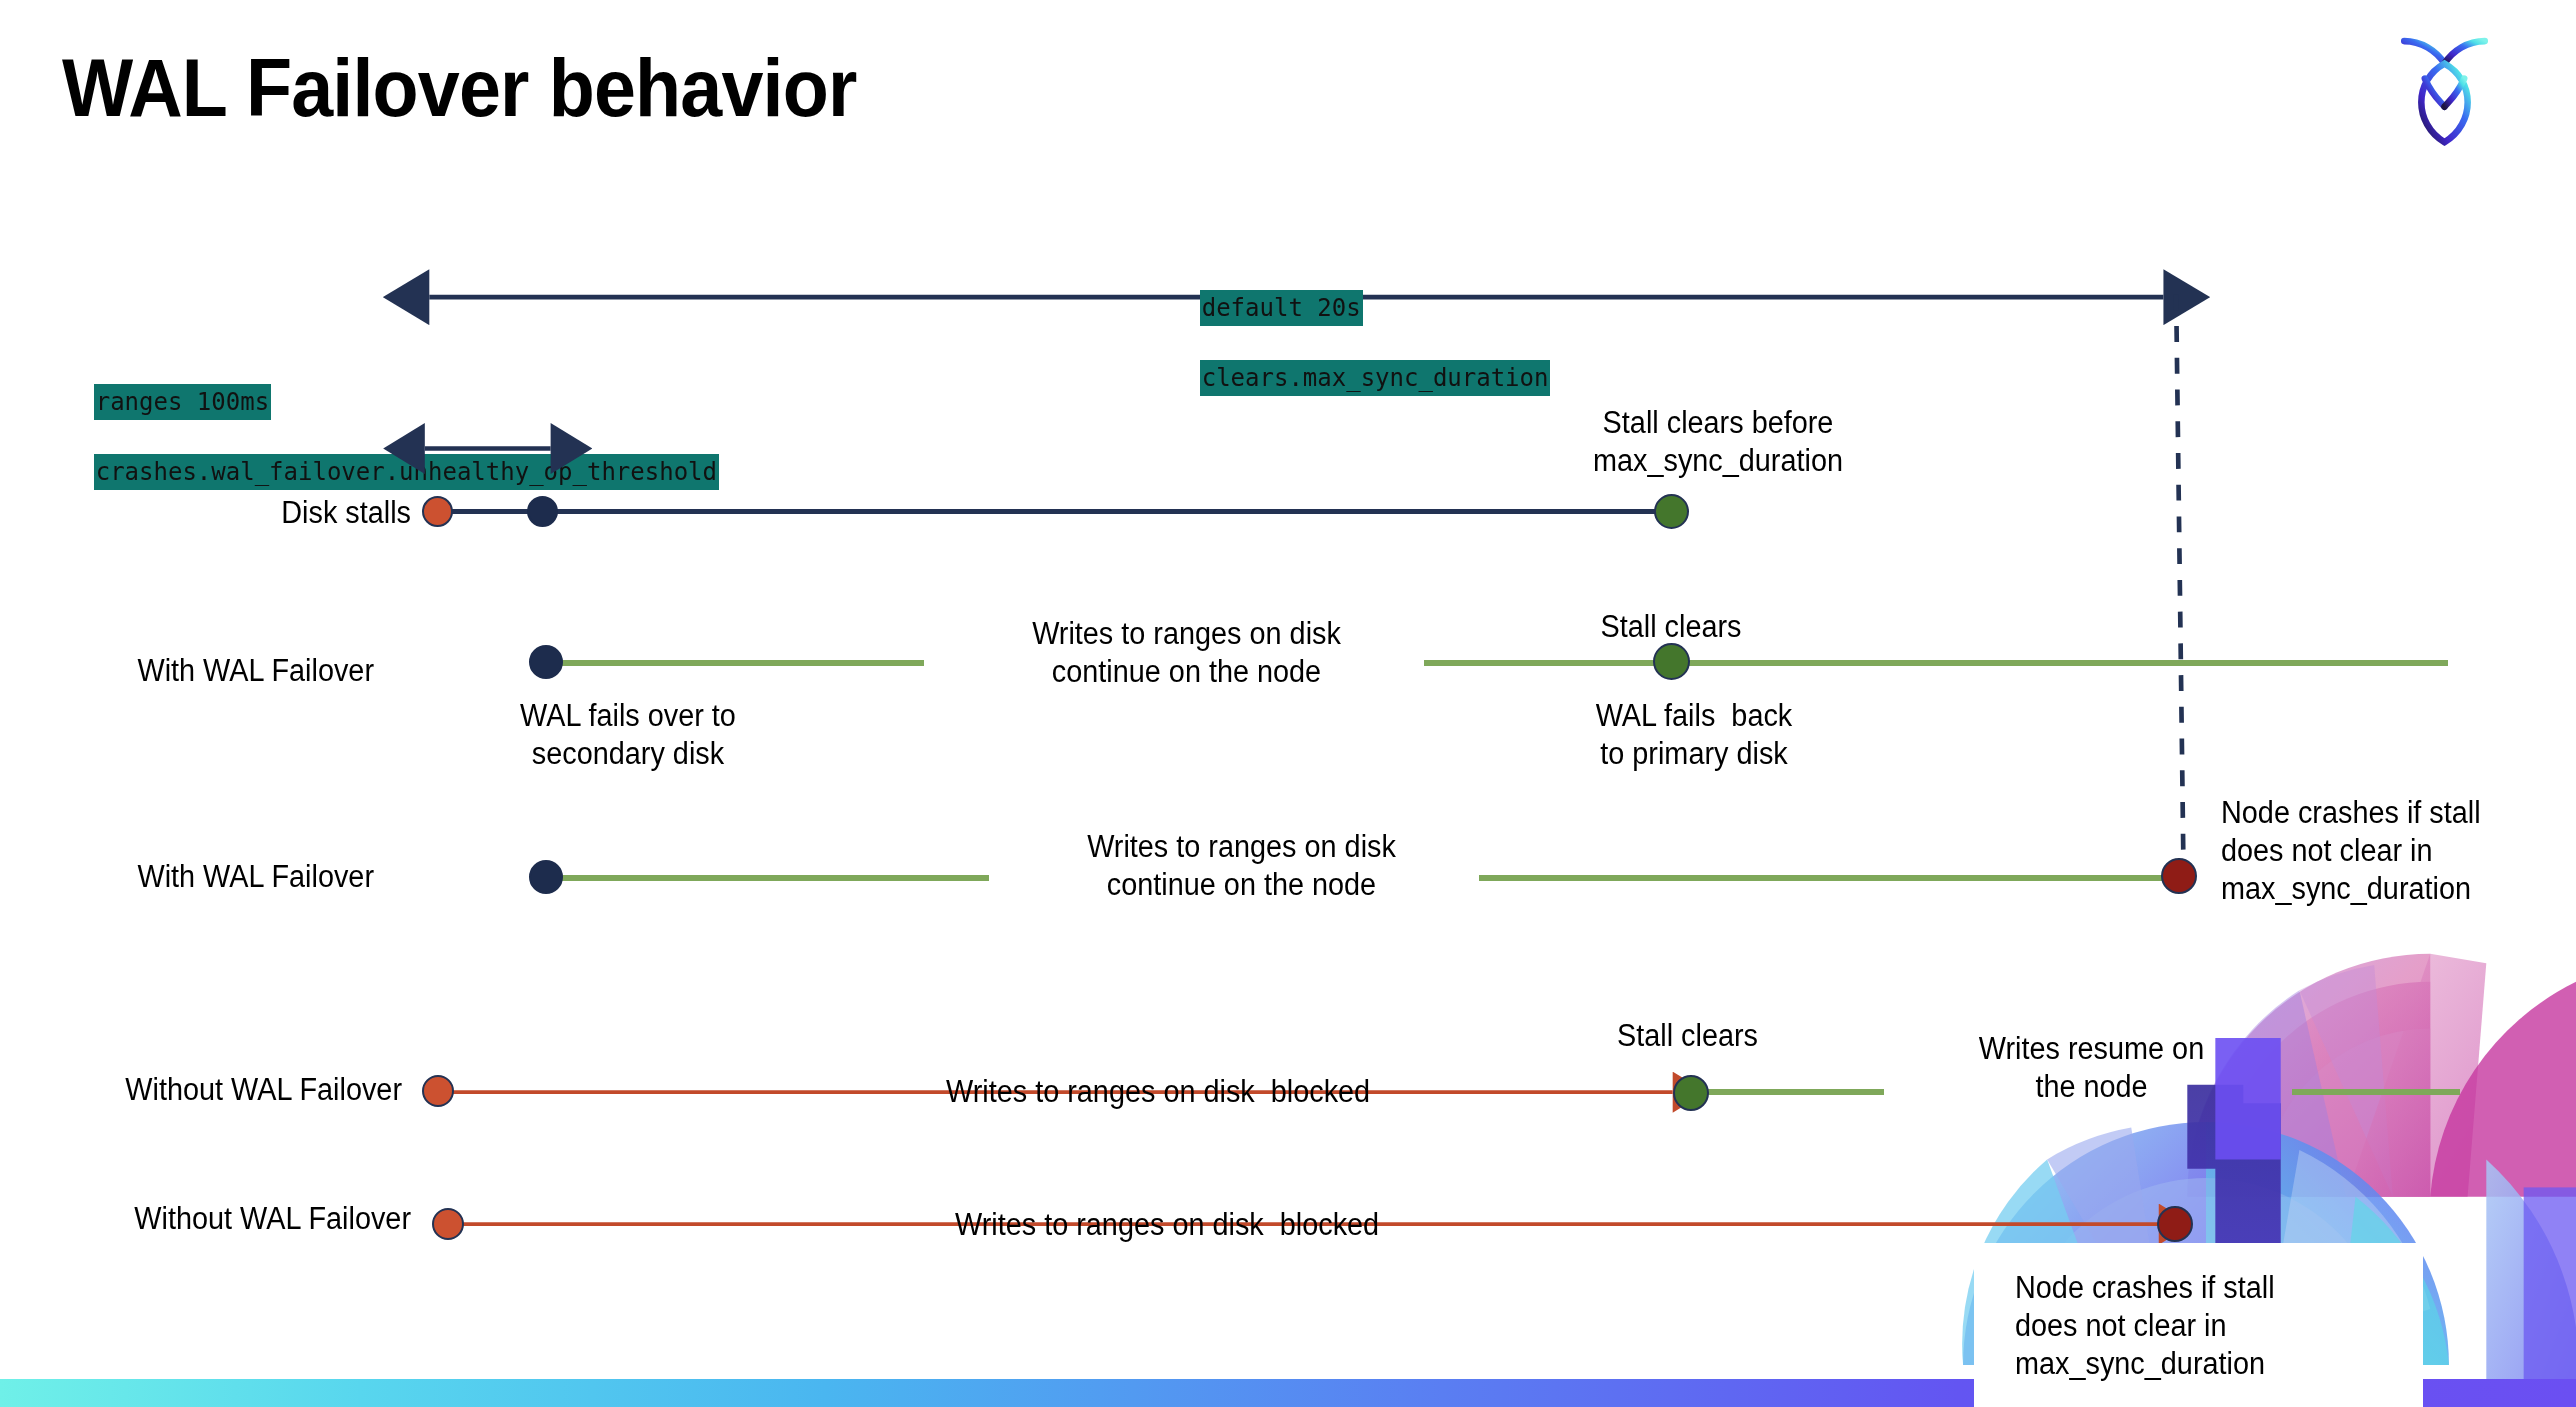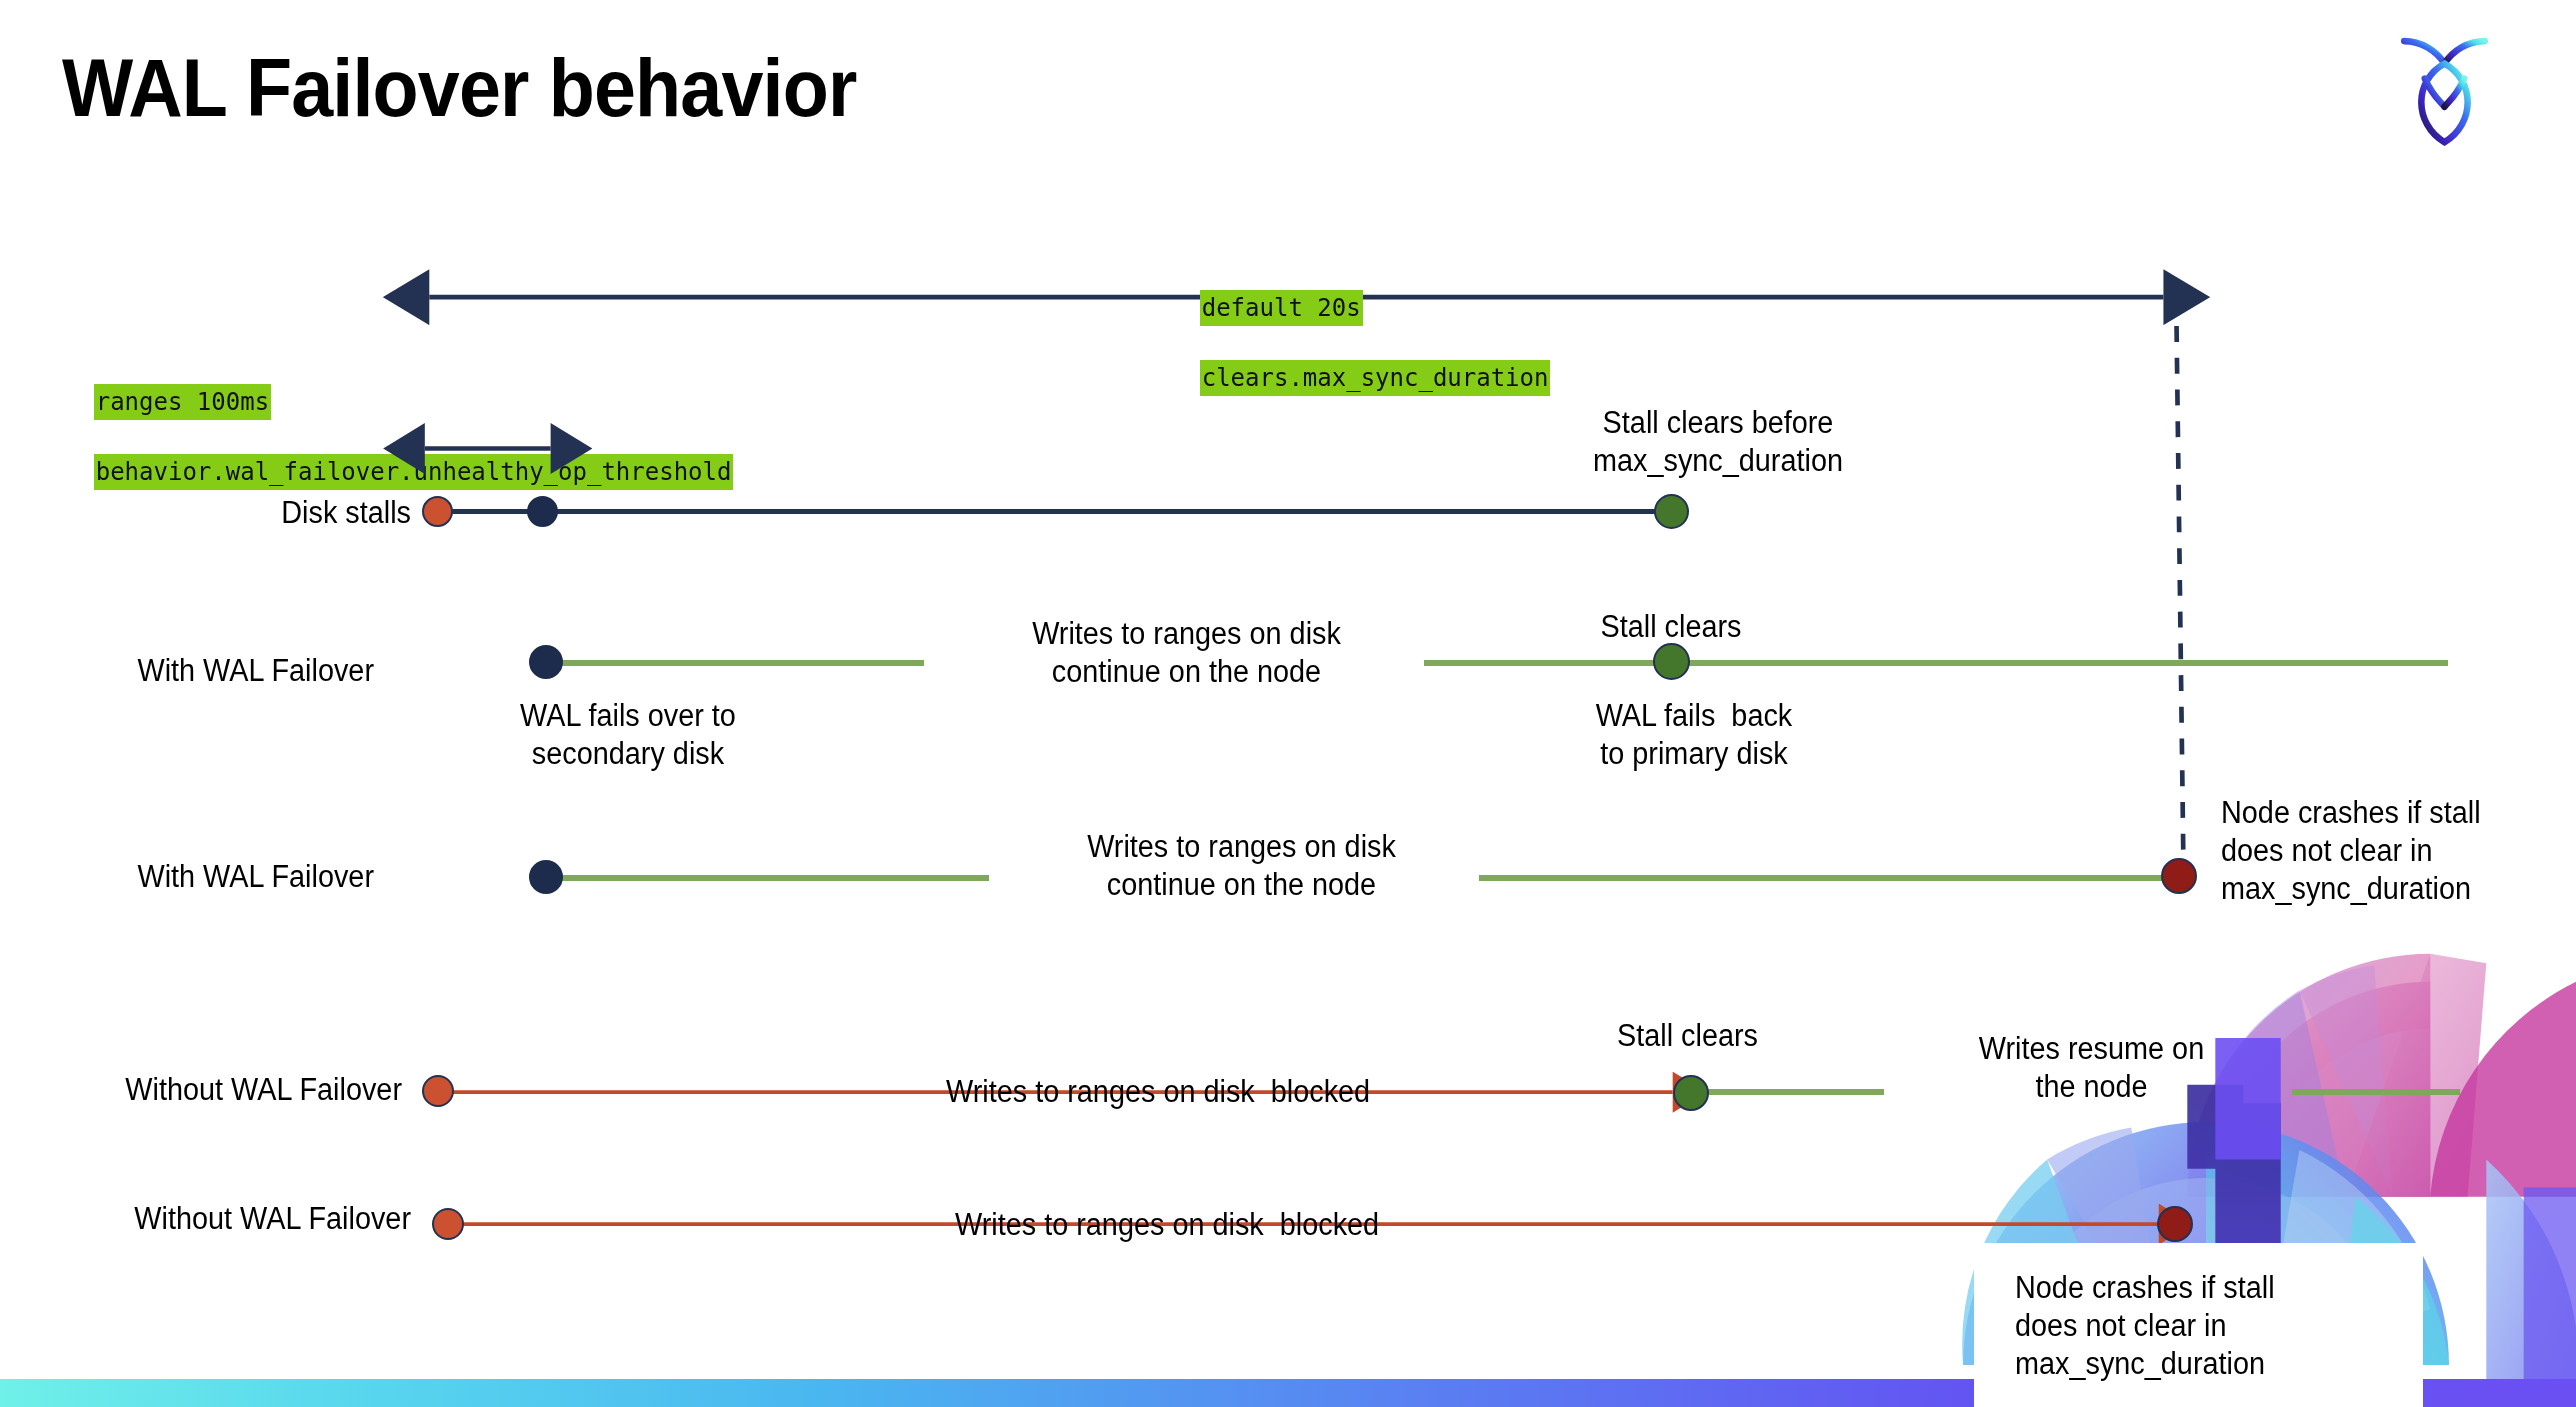"default 20s" .code span { background: #84cc16 -> #0f766e }
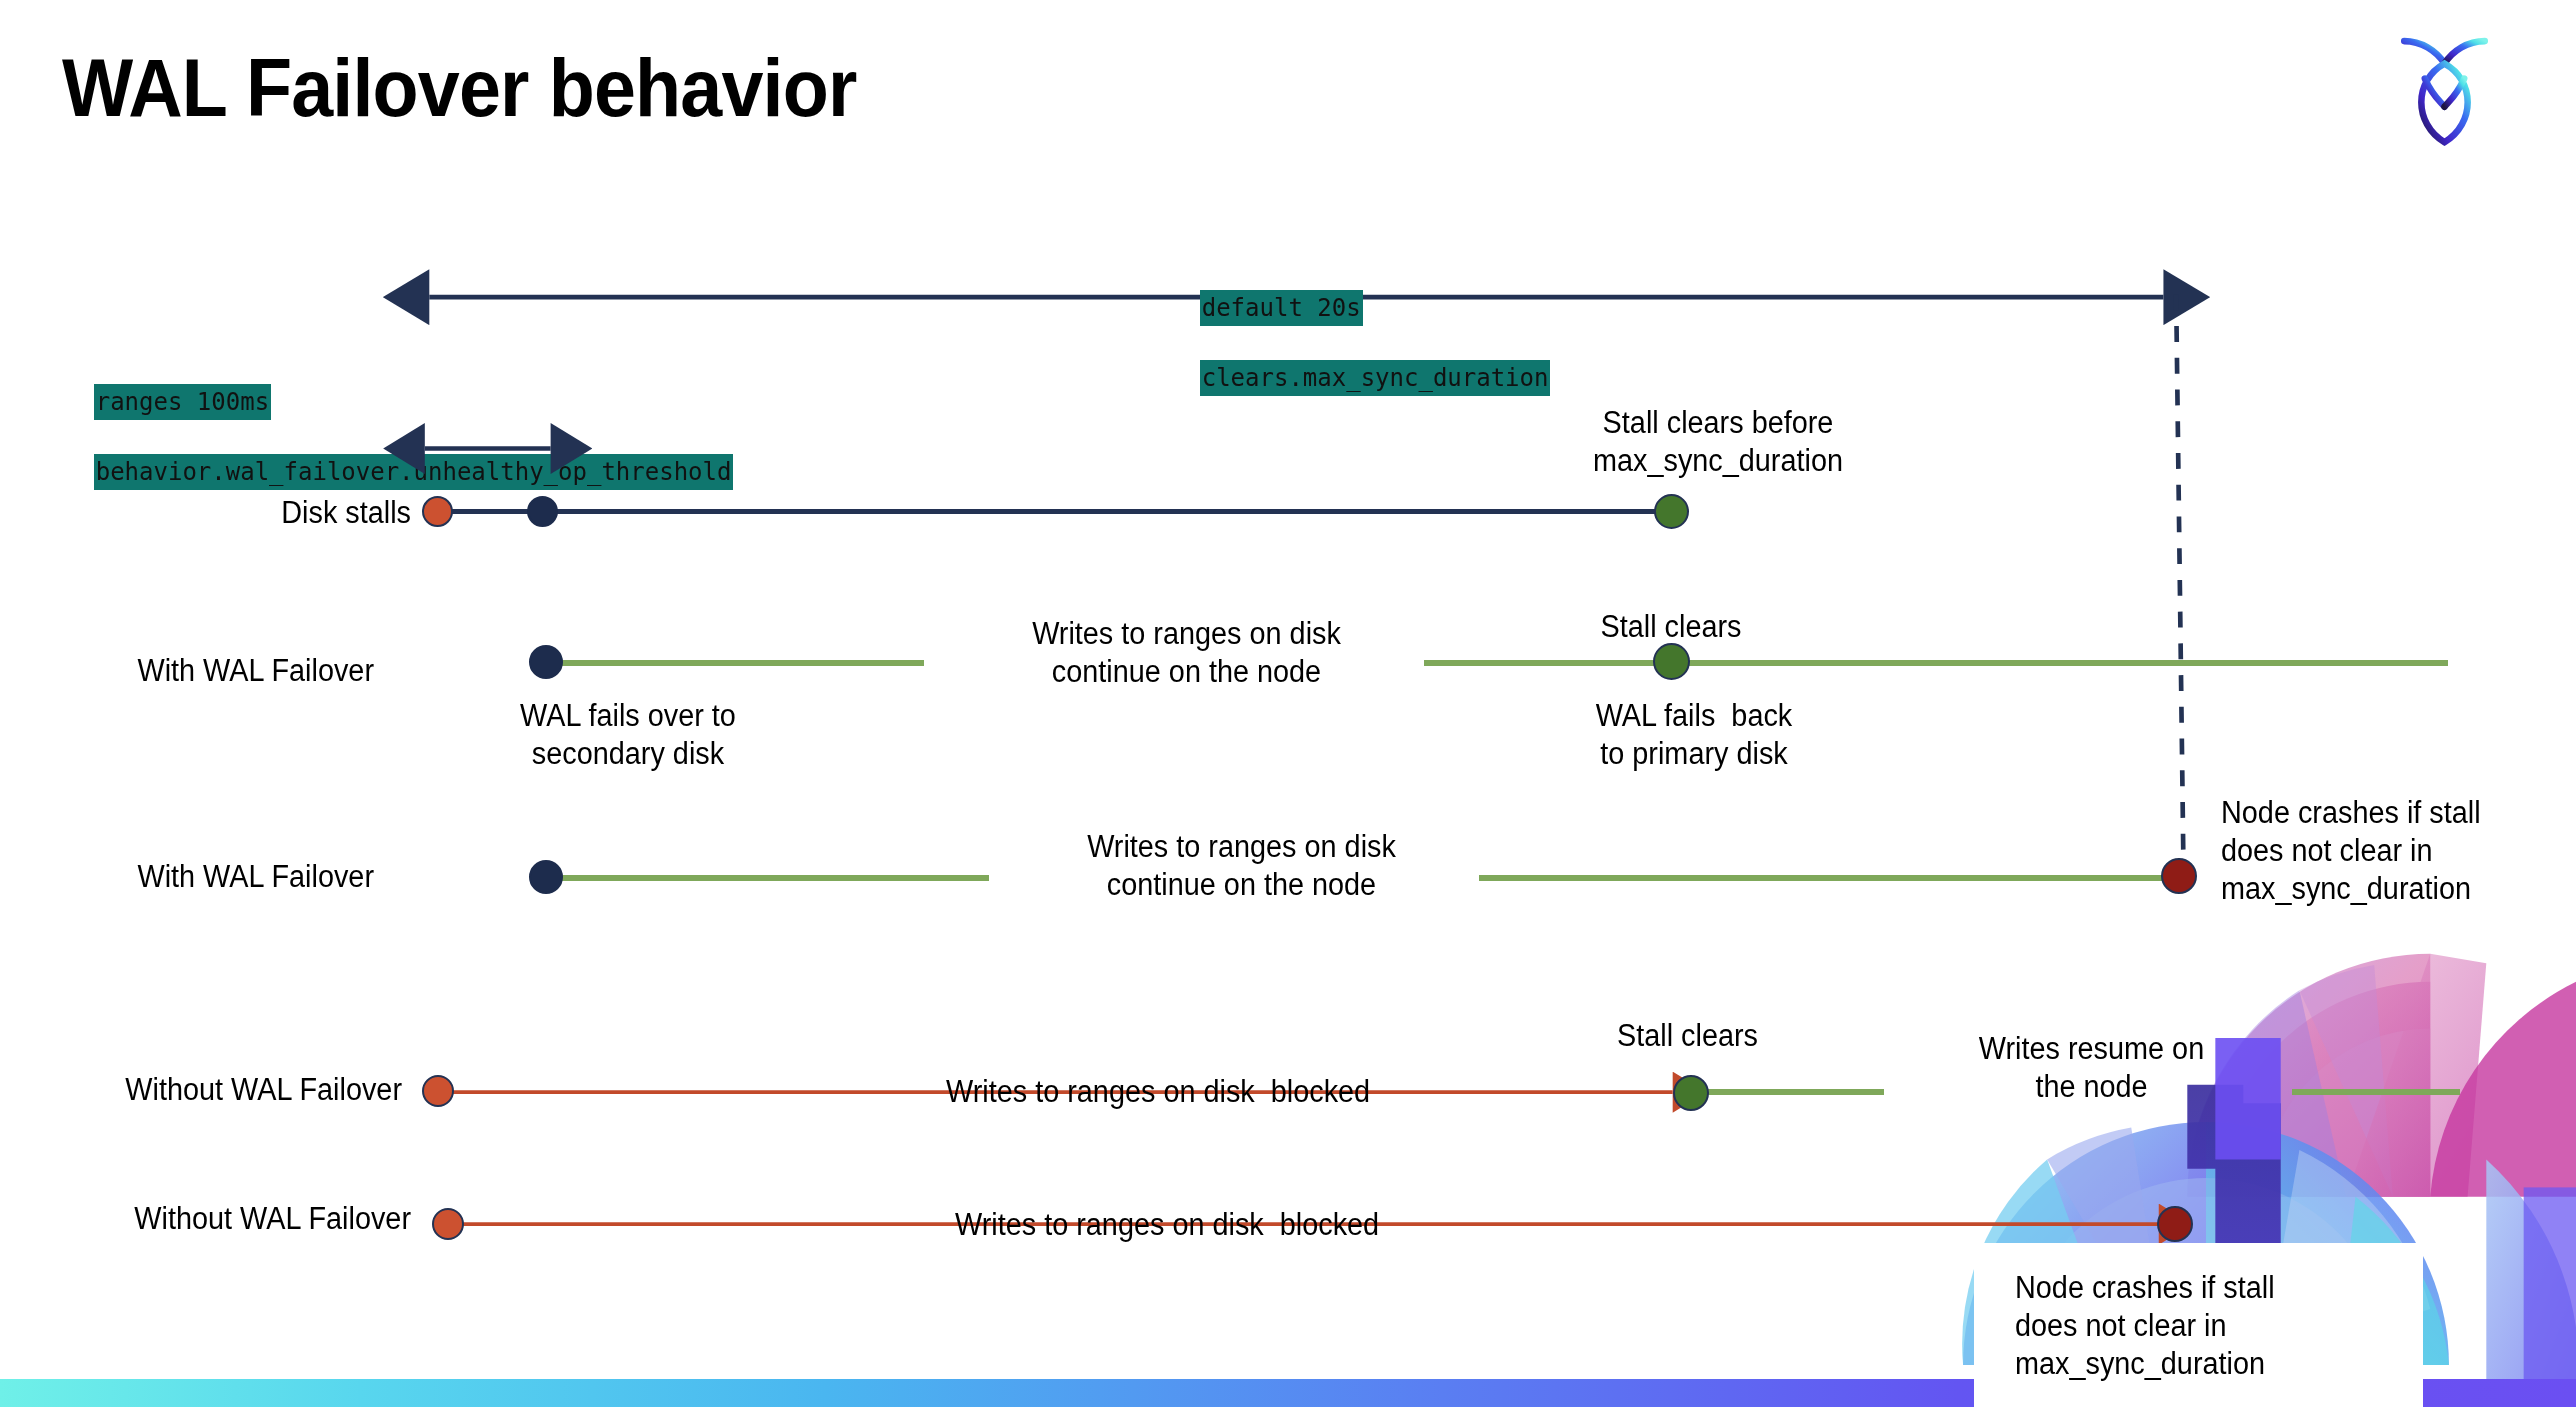"behavior.wal_failover.unhealthy_op_thres" span { text: behavior.wal -> crashes.wal }
